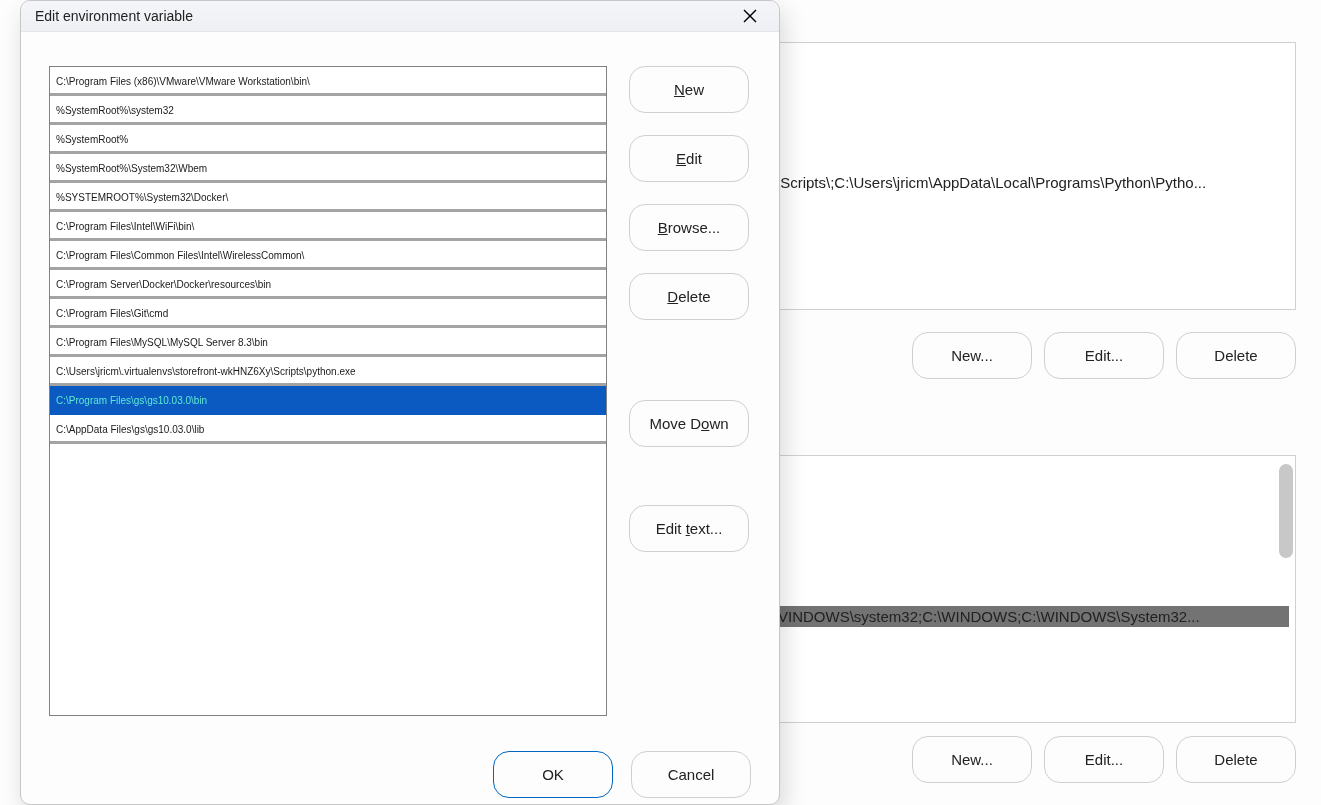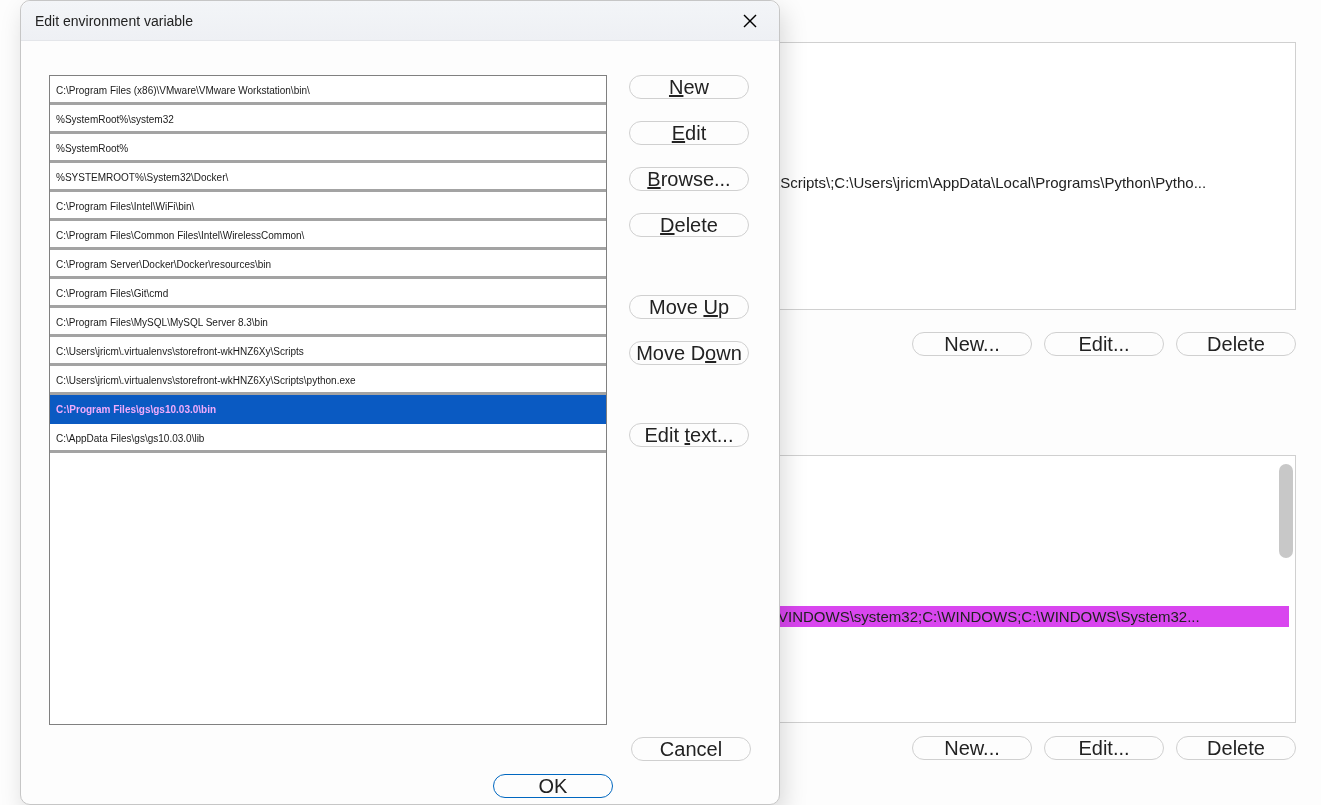"Edit environment variable" .modal-titlebar { height: 40px -> 31px }
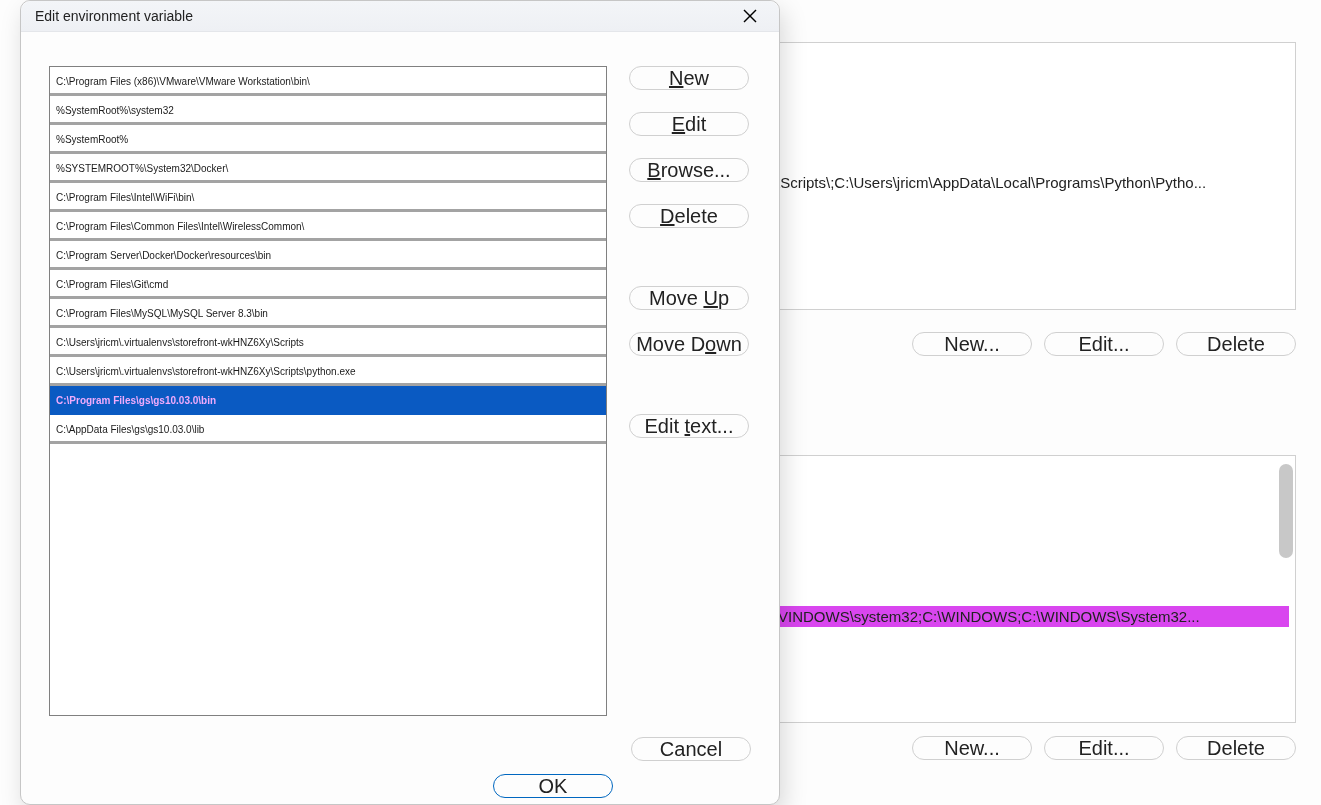"New" .win-btn { font-size: 20px -> 15px; height: 24px -> 47px }
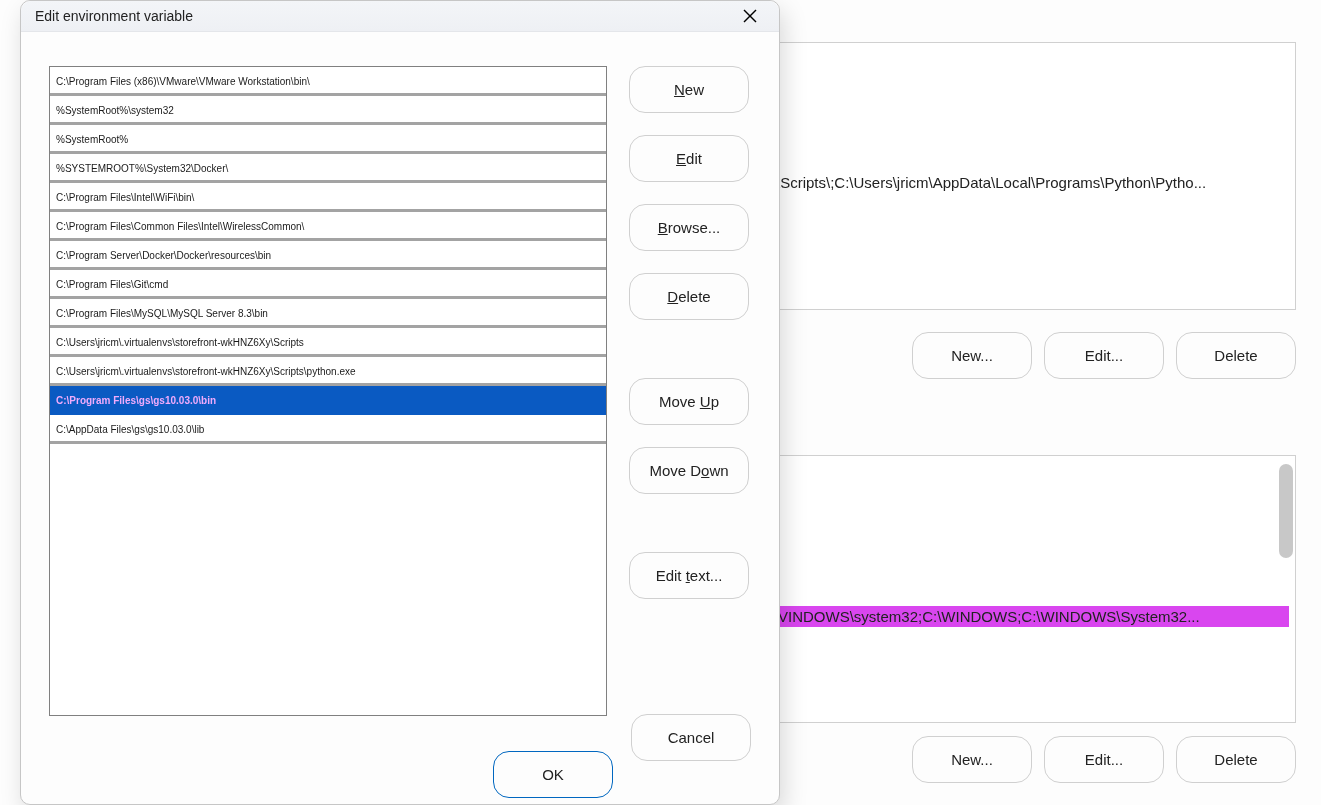"%SystemRoot%\System32\Wbem" div.path-item { html: none -> <div>%SystemRoot%\System32\Wbem</div> }
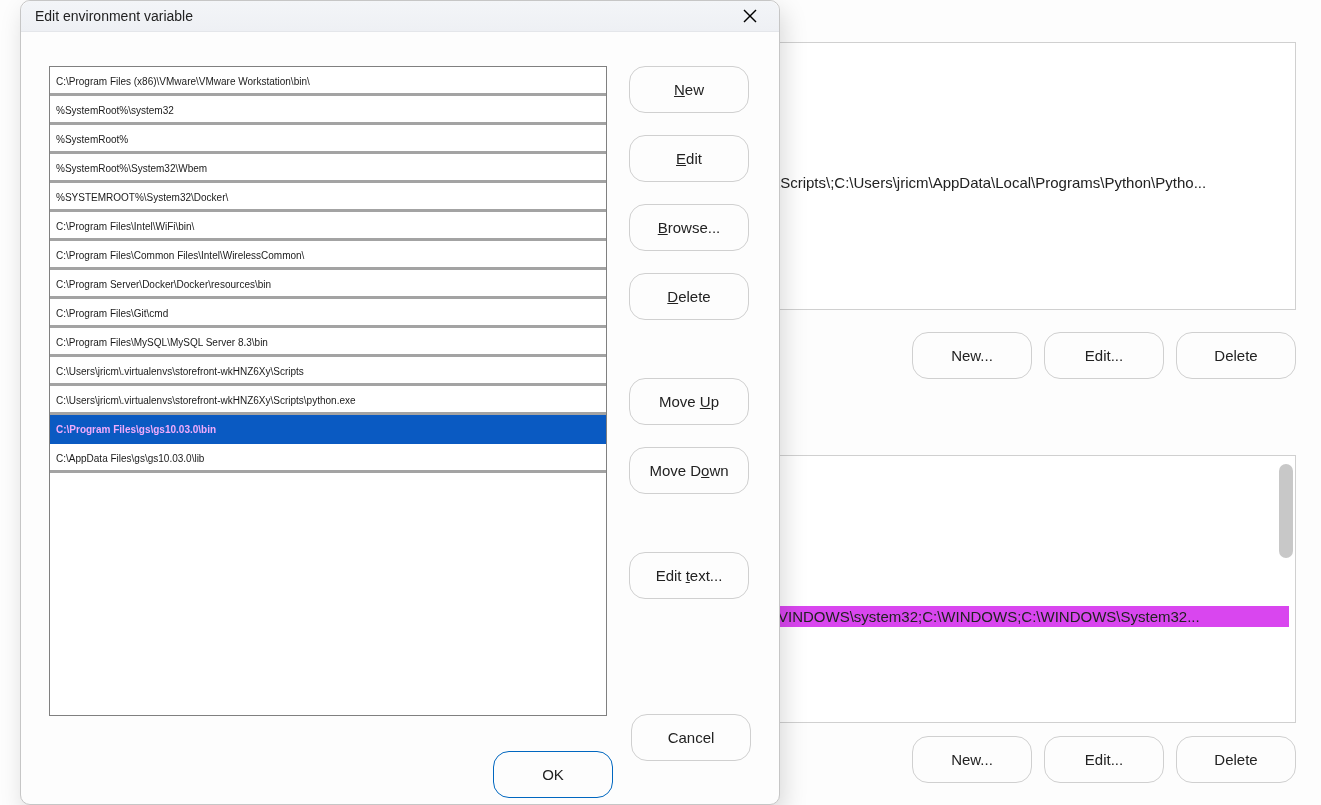"C:\Users\jricm\.virtualenvs\storefront-wkHNZ6Xy\Scripts" div.path-item { html: <div>C:\Users\jricm\.virtualenvs\storefront-wkHNZ6Xy\Scripts</div> -> none }
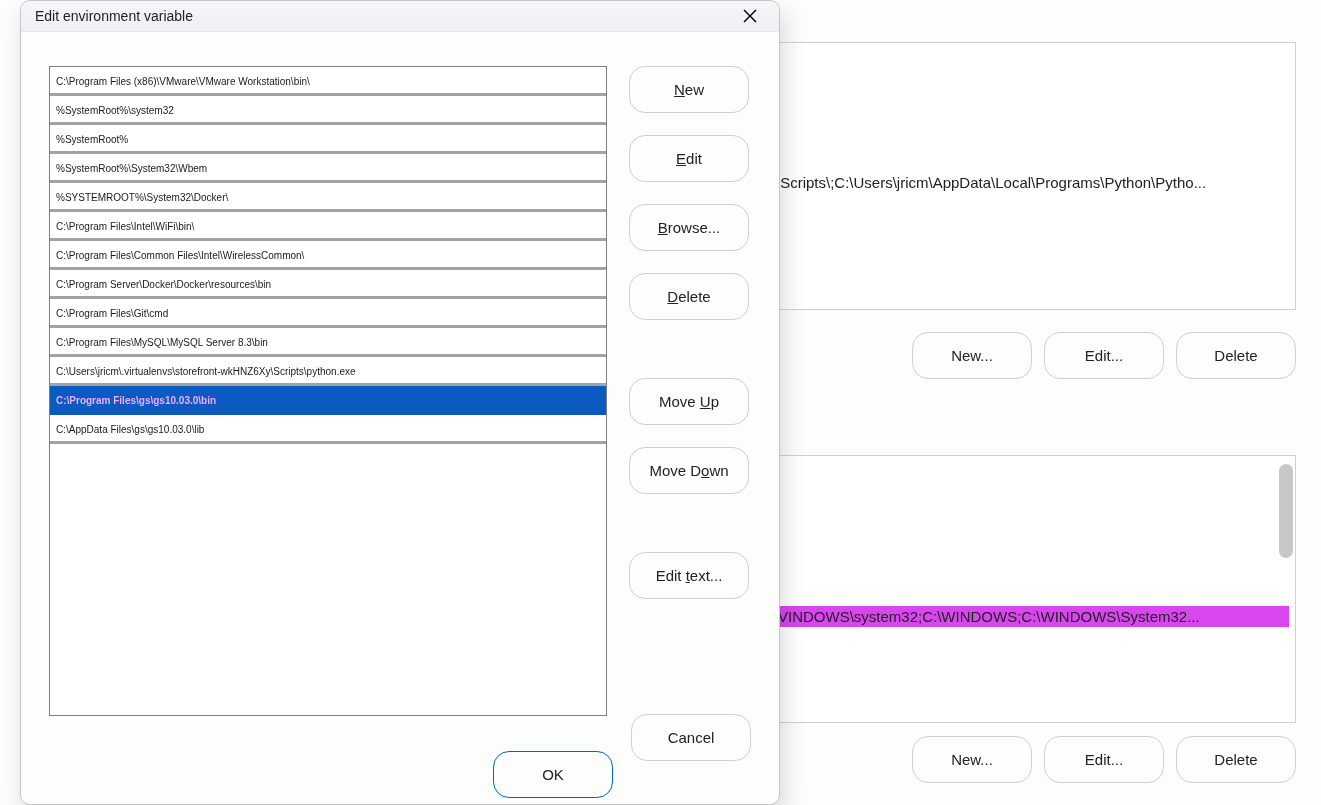"C:\Program Files\gs\gs10.03.0\bin" .path-item.selected { color: #f0abfc -> #5eead4; font-weight: bold -> none }
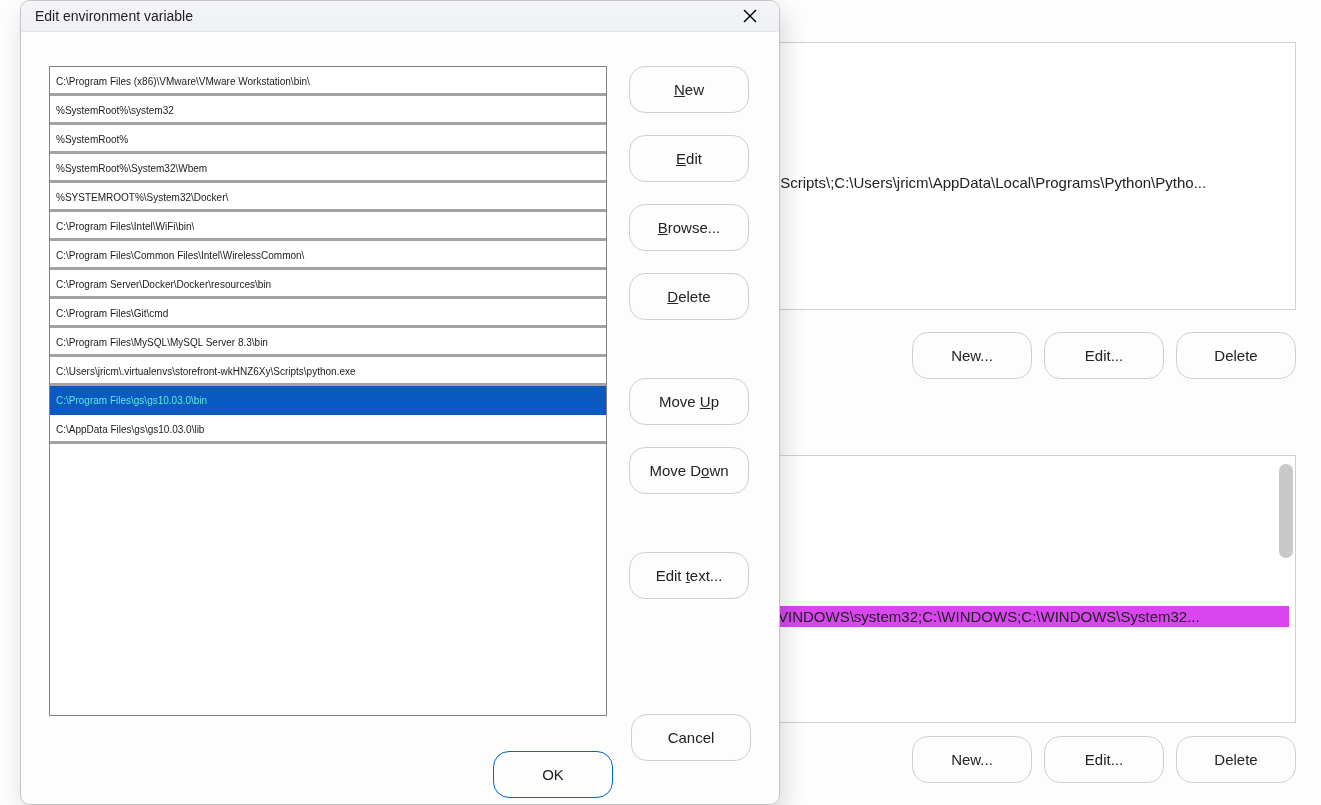"Move Up" button.win-btn { html: <button> <span><span>Move </span><span>U</span><span>p</span></span> </button> -> none }
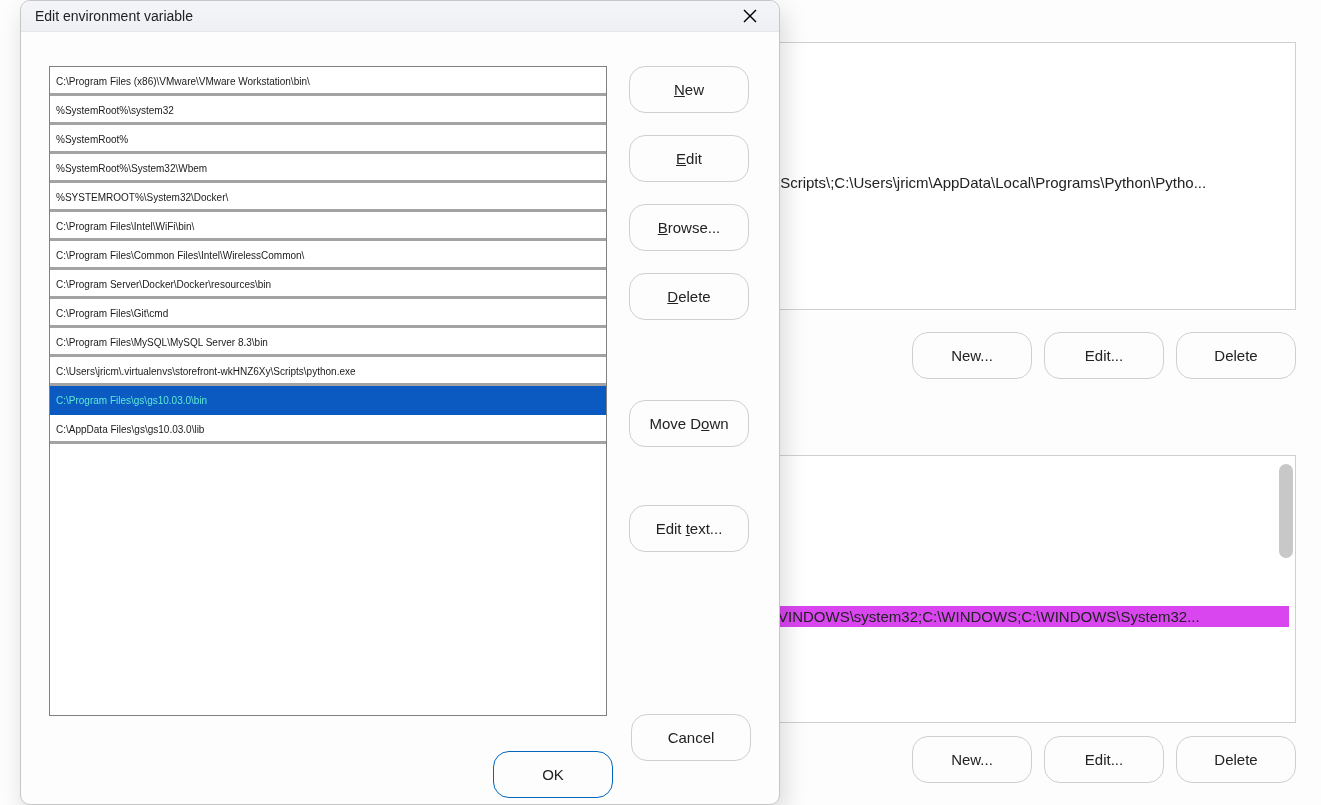"VINDOWS\system32;C:\WINDOWS;C:\WINDOWS\S" .bg-value-row.r2 { background: #d946ef -> #737373 }
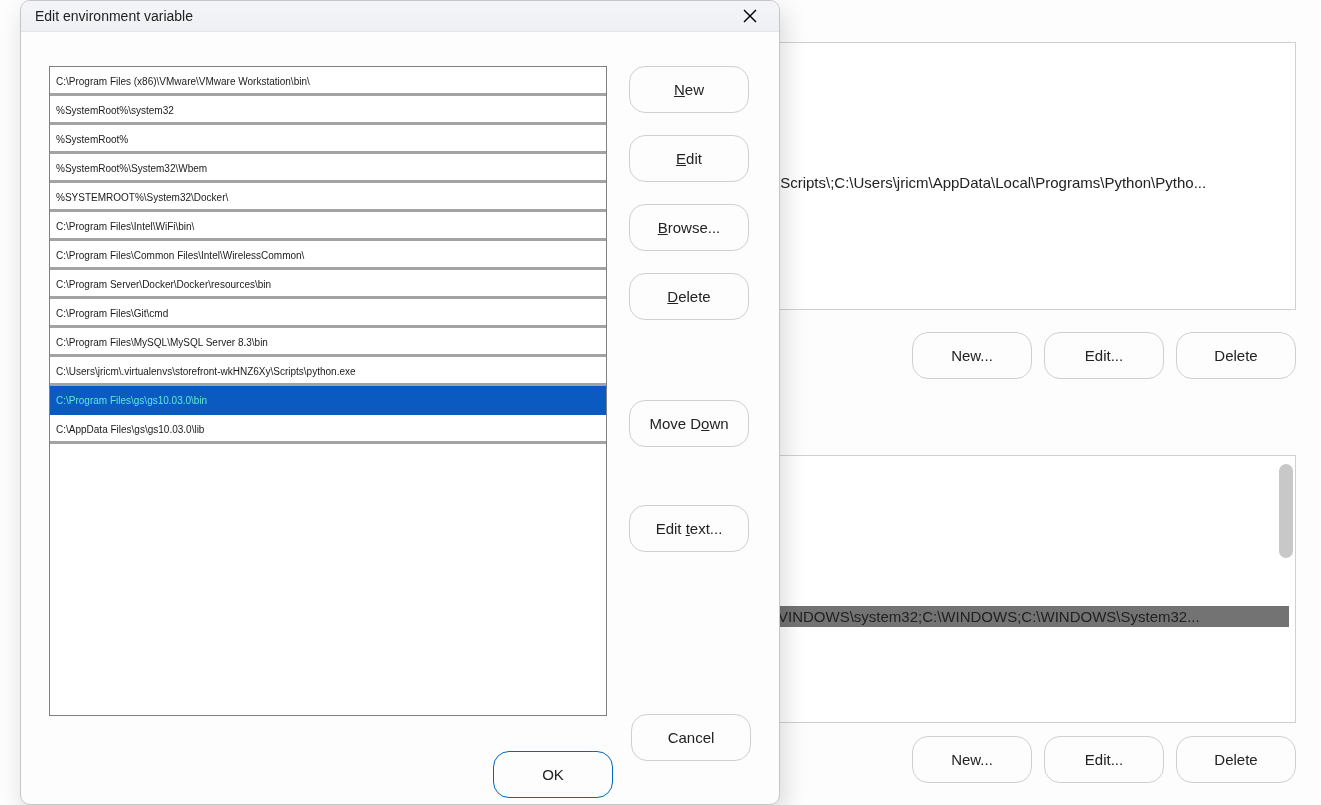"OK" .ok-btn { margin-top: 37px -> none }
